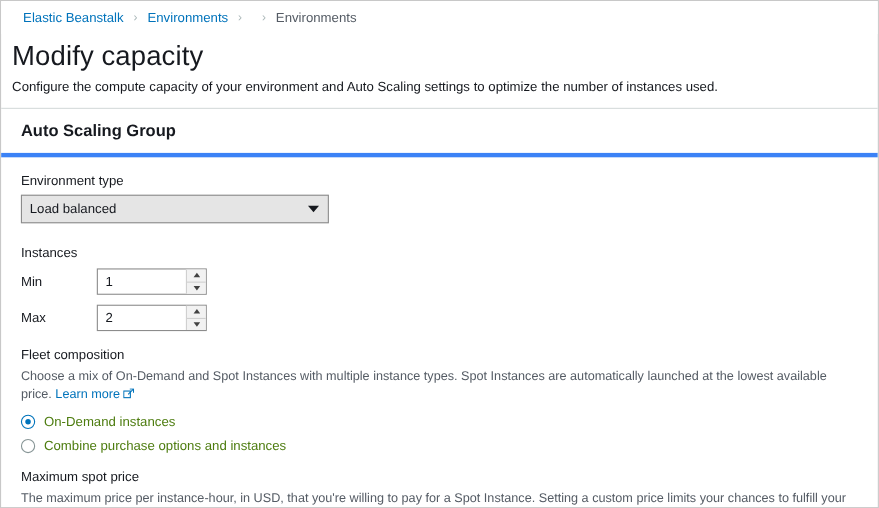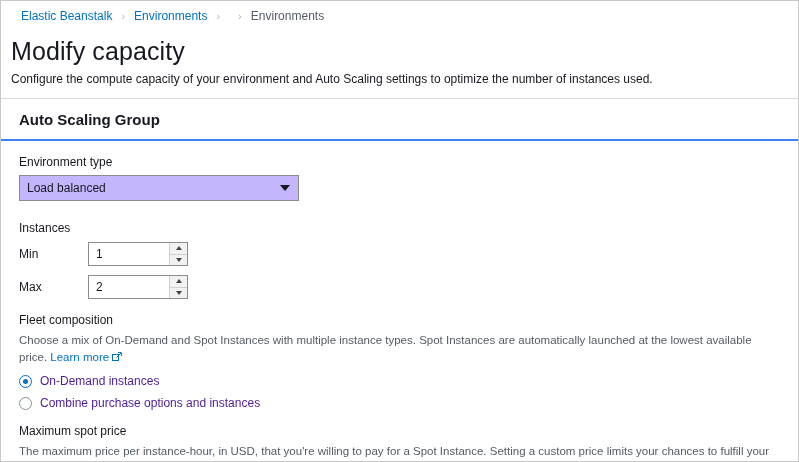"Auto Scaling Group" .panel-header { border-bottom: 2px solid #3b82f6 -> 4px solid #3b82f6 }
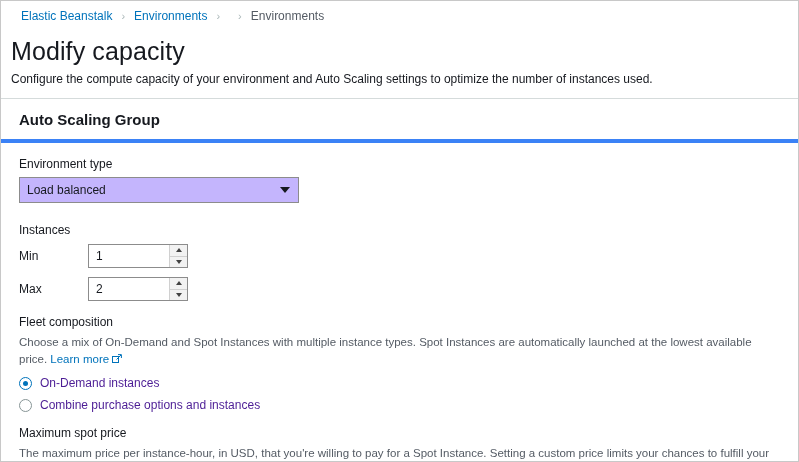"Load balanced" .select-box { background: #c4b5fd -> #e5e5e5 }
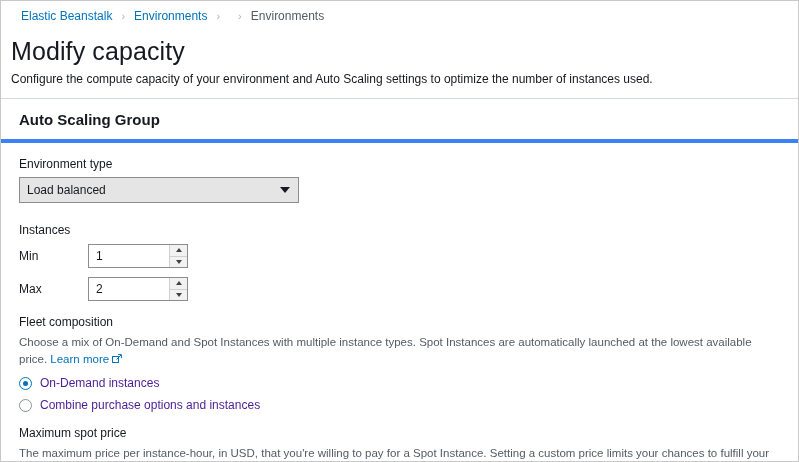"On-Demand instances" .radio-label { color: #4c1d95 -> #4d7c0f }
